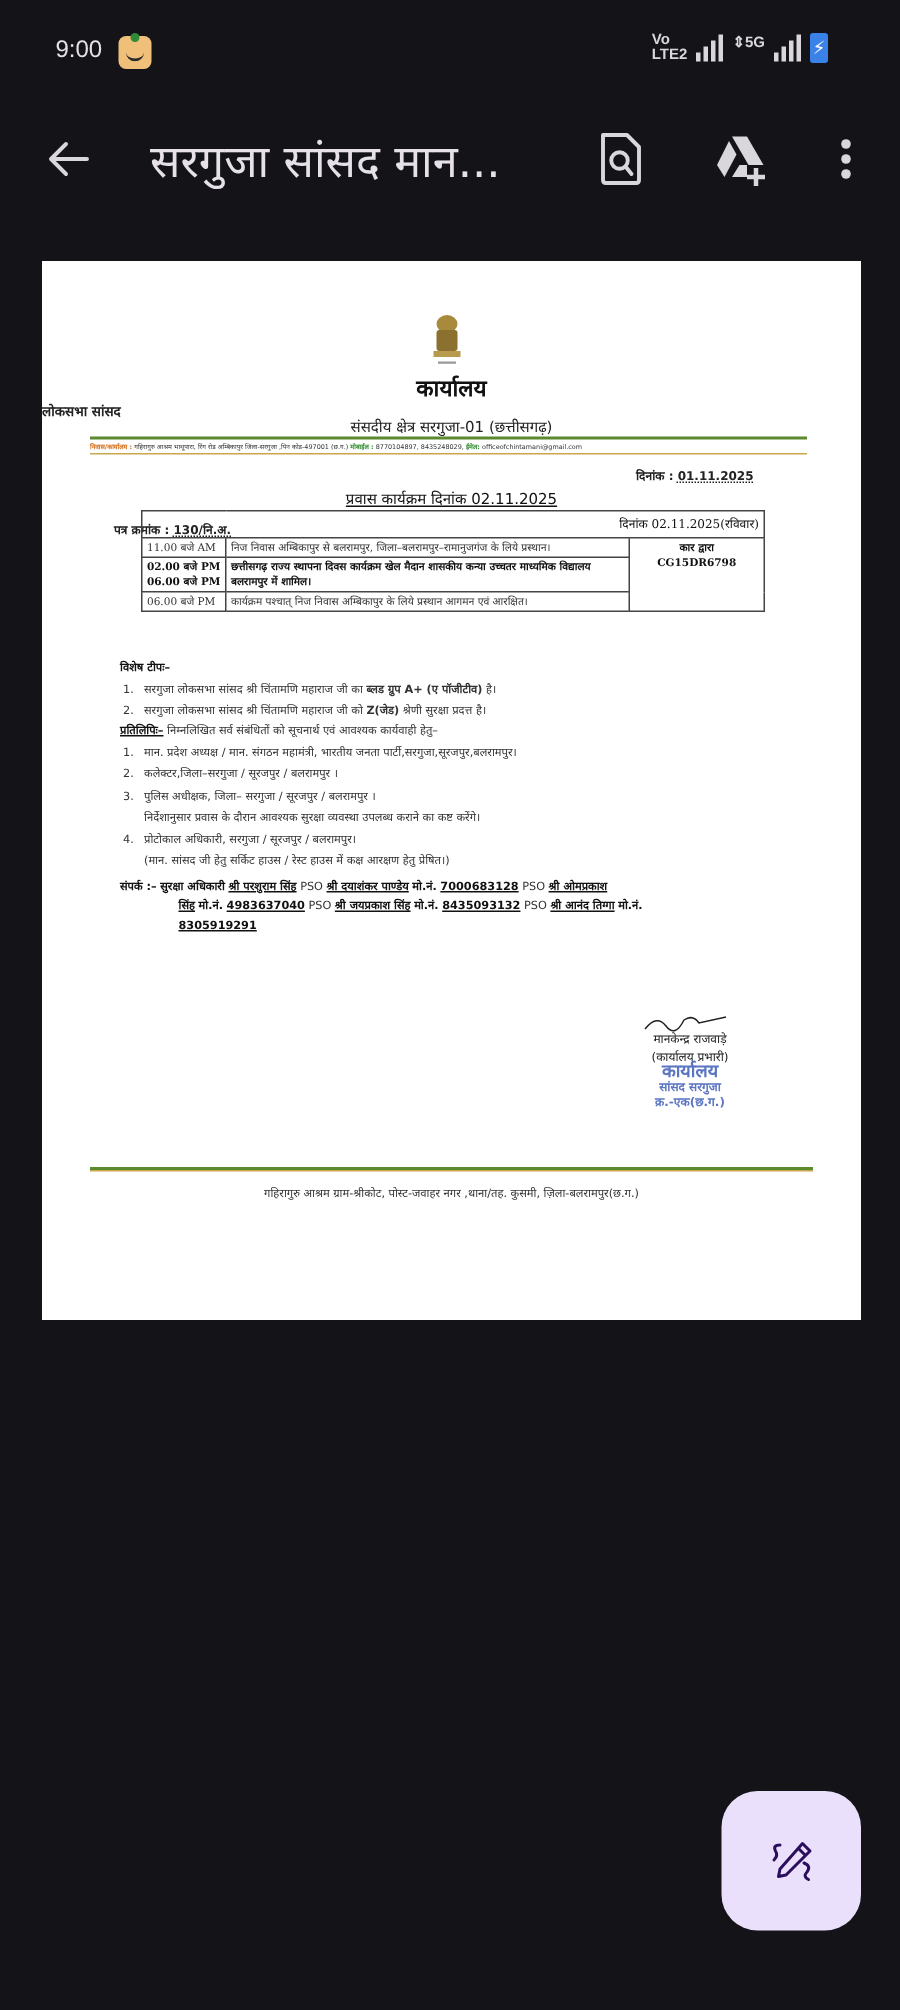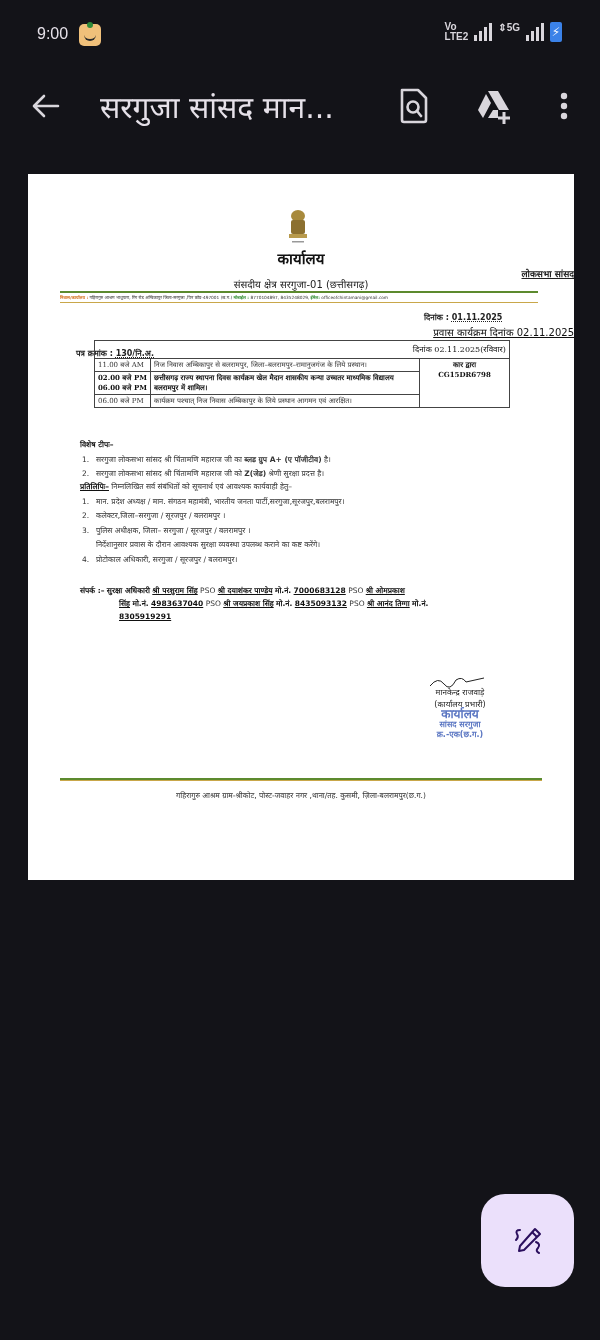"Vo" .status-right { right: 38px -> 48px }
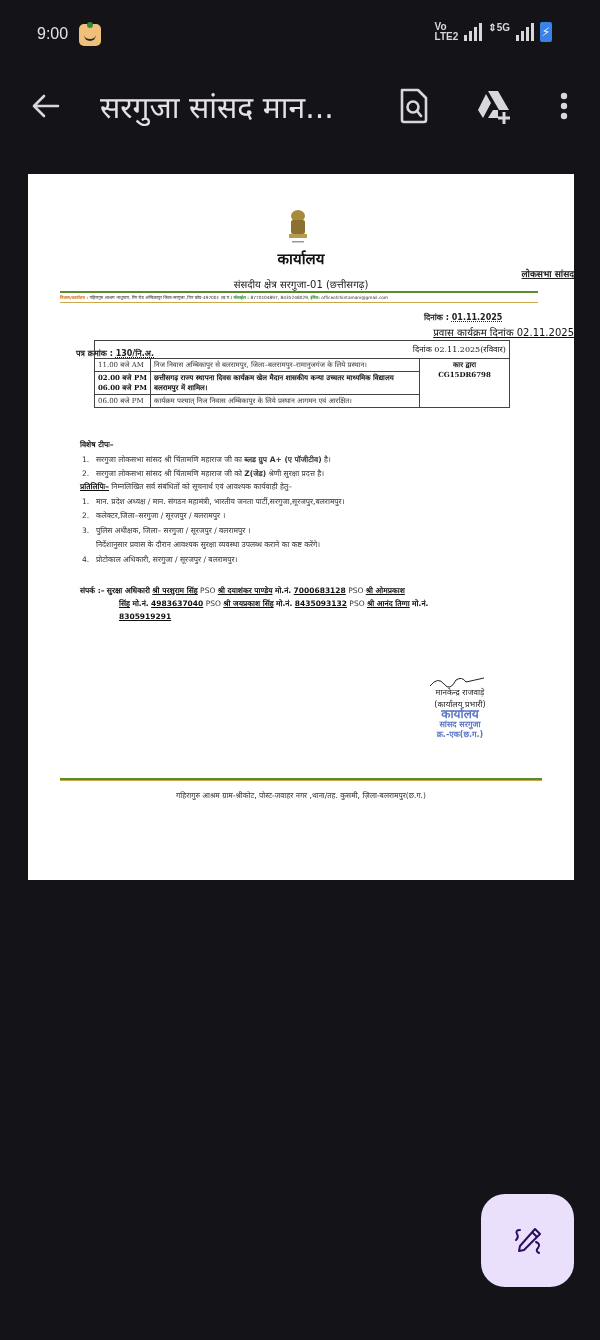"लोकसभा सांसद" .office-sub1 { text-align: right -> left; text-decoration: underline -> none }
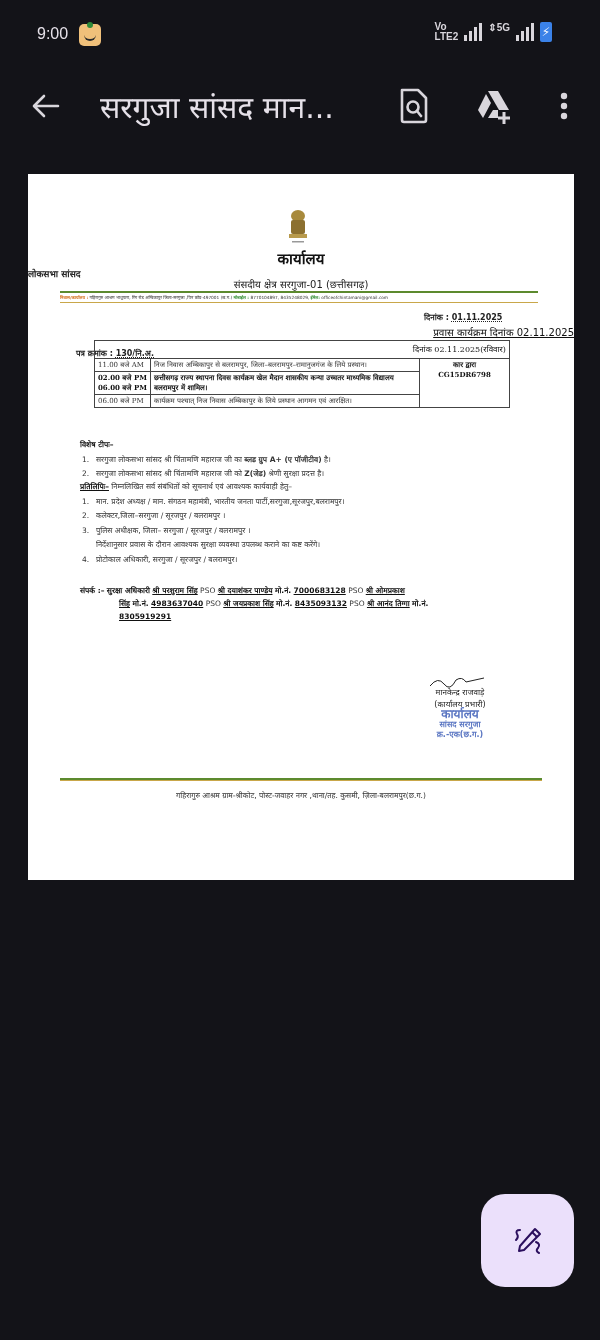"प्रवास कार्यक्रम दिनांक 02.11.2025" .doc-heading { text-align: right -> center }
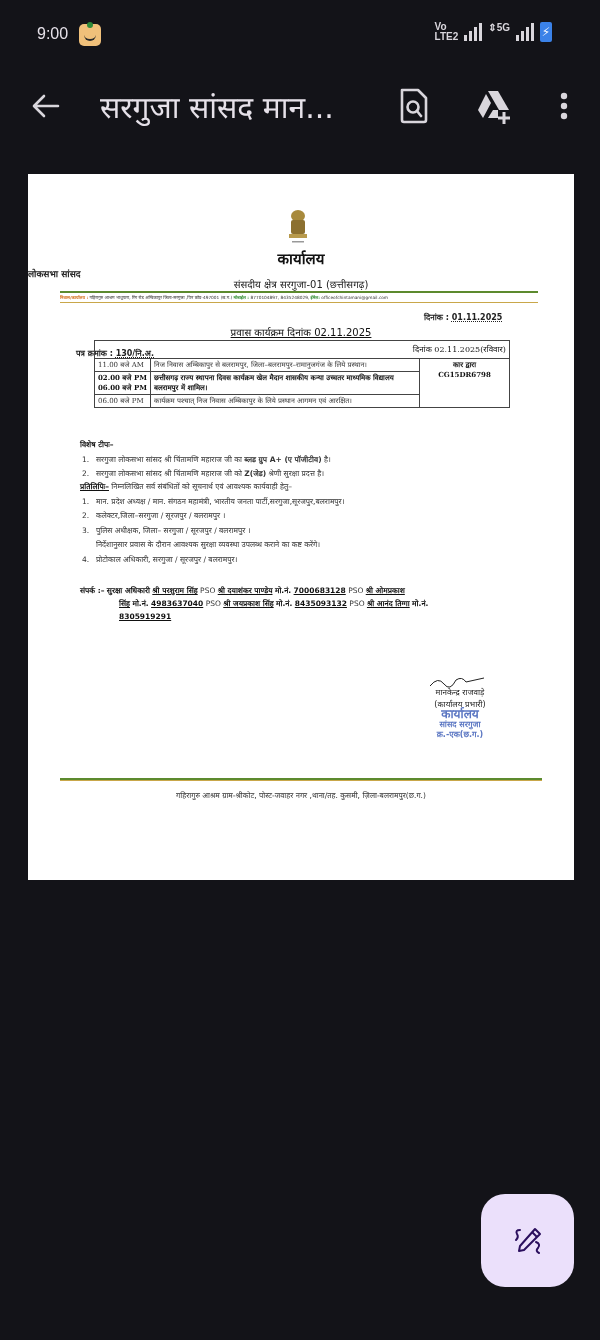"(मान. सांसद जी हेतु सर्किट" div.list-cont { html: none -> <div>(मान. सांसद जी हेतु सर्किट हाउस / रेस्ट हाउस में कक्ष आरक्षण हेतु प्रेषित।)</div> }
